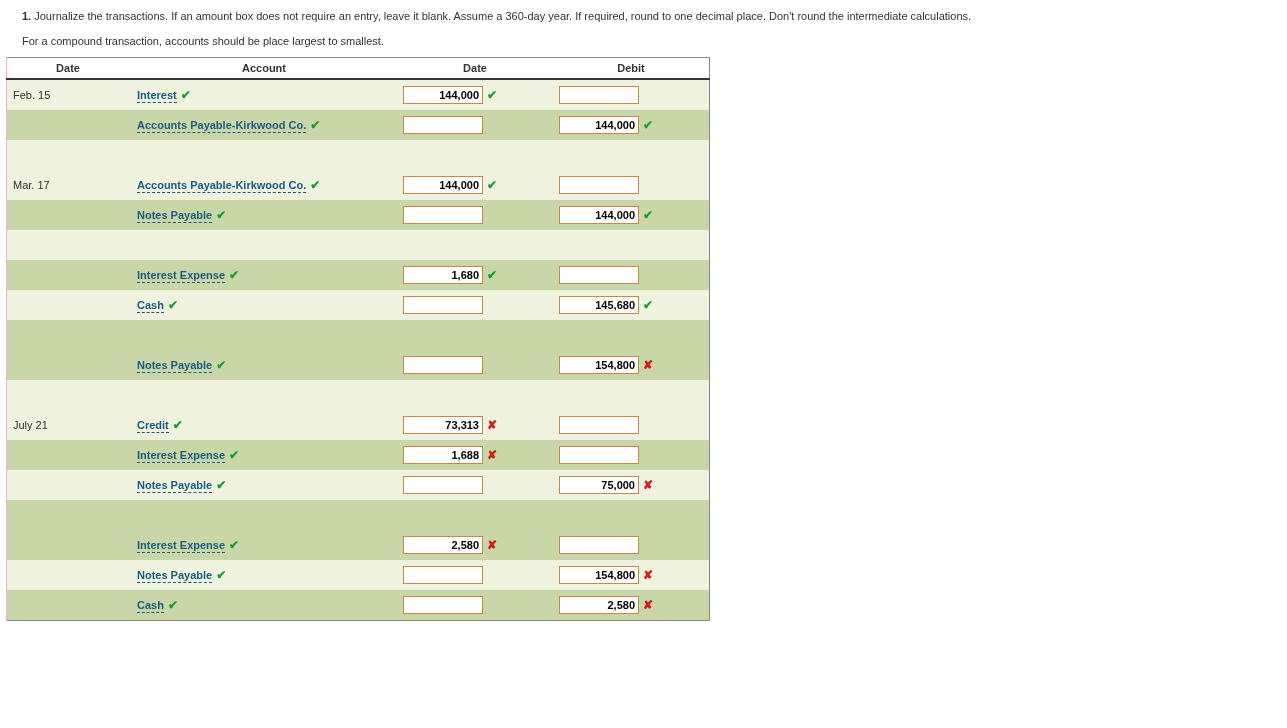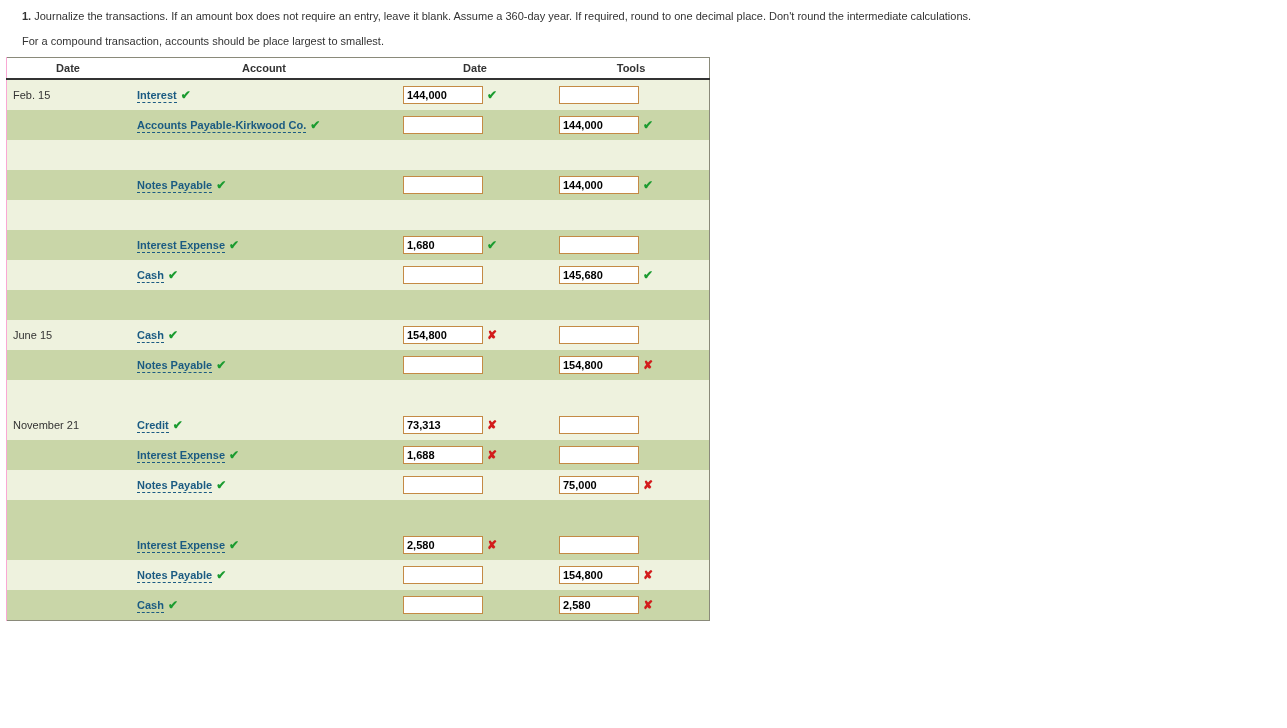"Tools" th.amt-cell { text: Tools -> Debit }
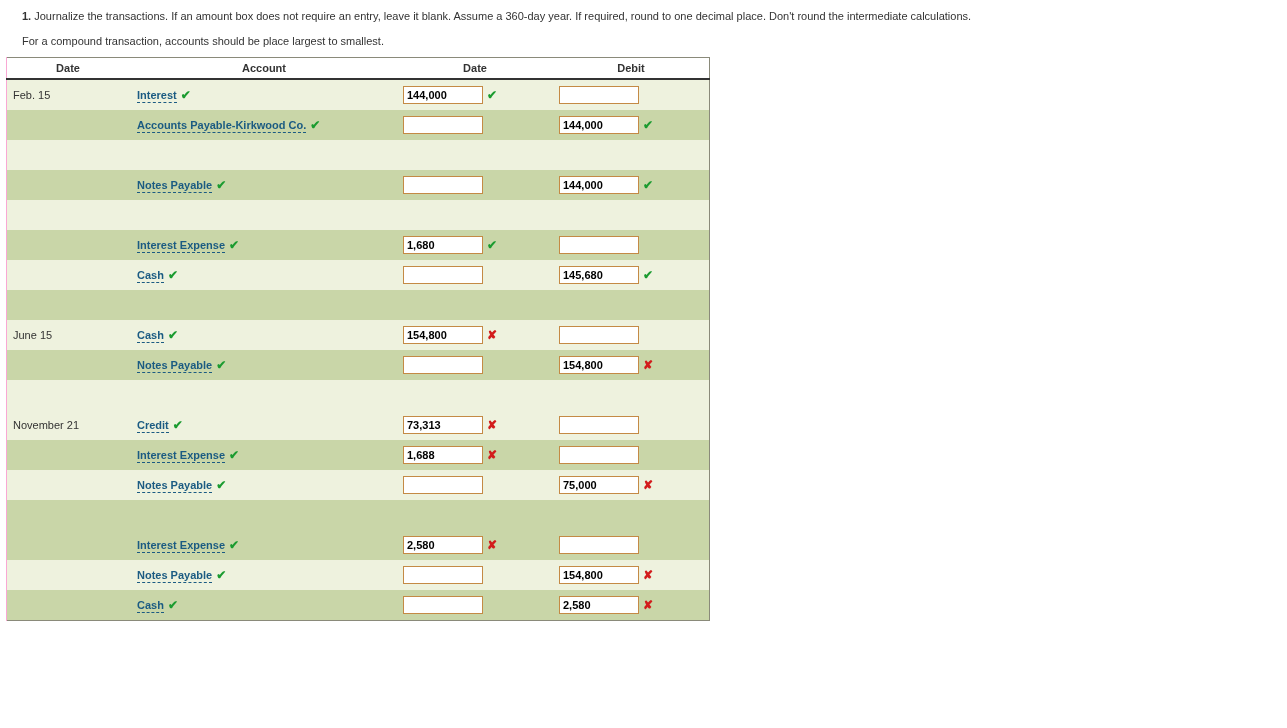"144,000" input.amt { text-align: none -> right }
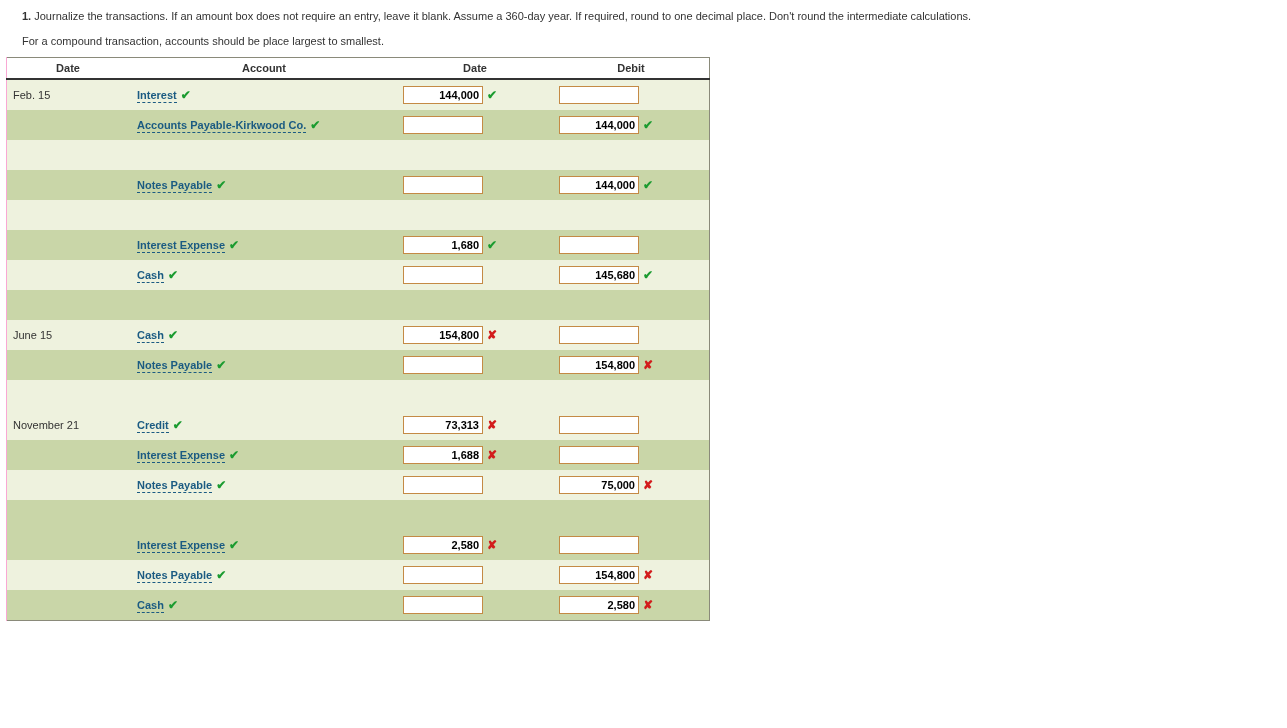"Mar. 17" tr.light { html: none -> <tr> <td>Mar. 17</td> <td><a>Accounts Payable-Kirkwood Co.</a><span>✔</span></td> <td><input><span>✔</span></td> <td><input><span></span></td> </tr> }
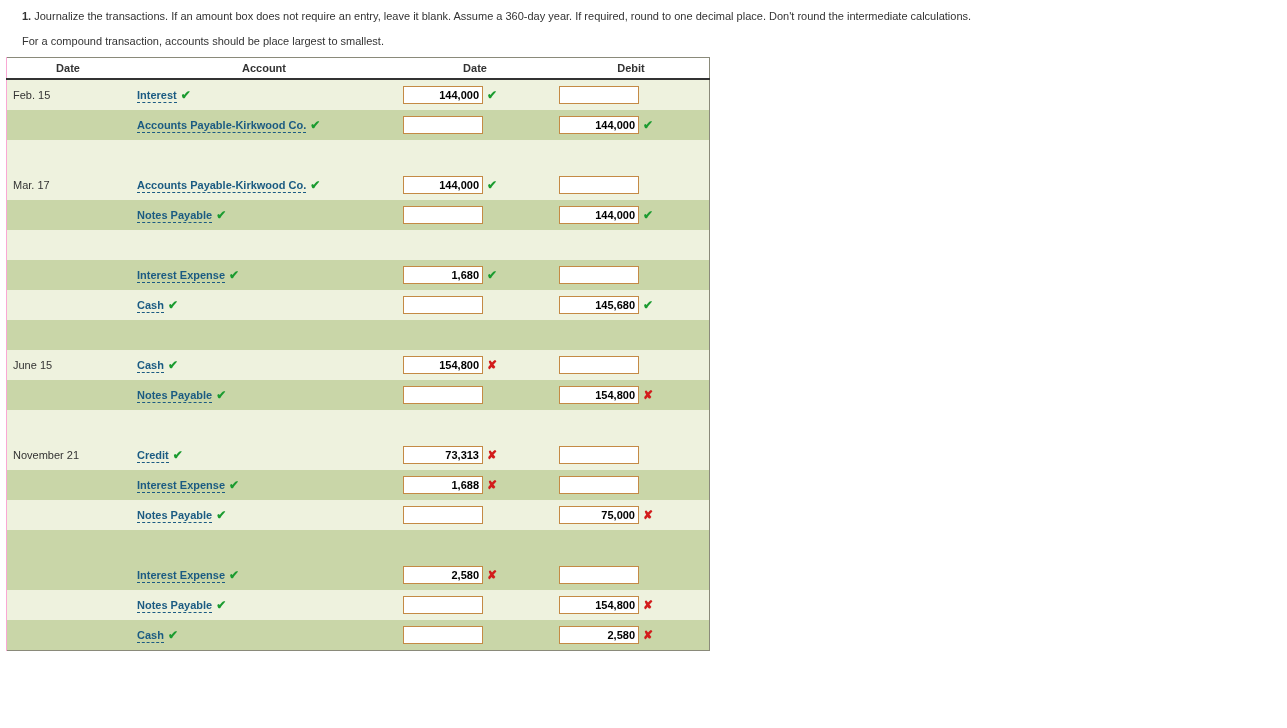"June 15" tr.light { html: <tr> <td>June 15</td> <td><a>Cash</a><span>✔</span></td> <td><input><span>✘</span></td> <td><input><span></span></td> </tr> -> none }
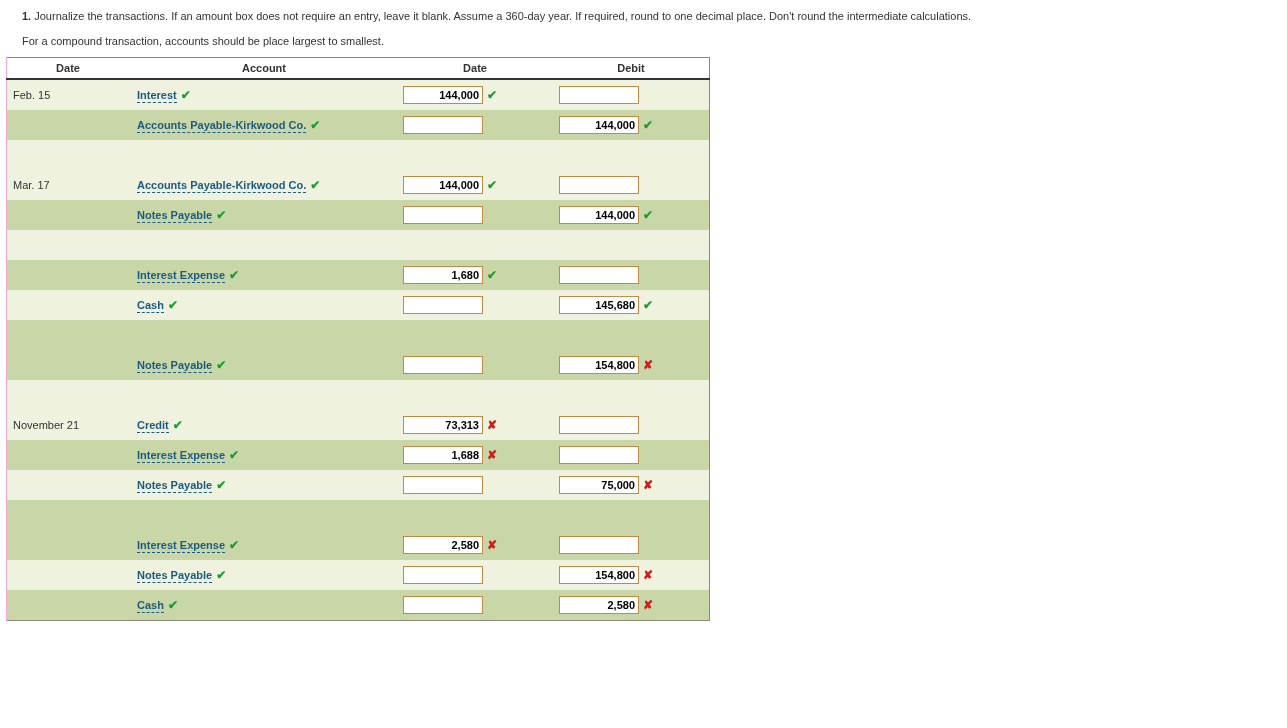"November 21" td.date-cell { text: November -> July }
